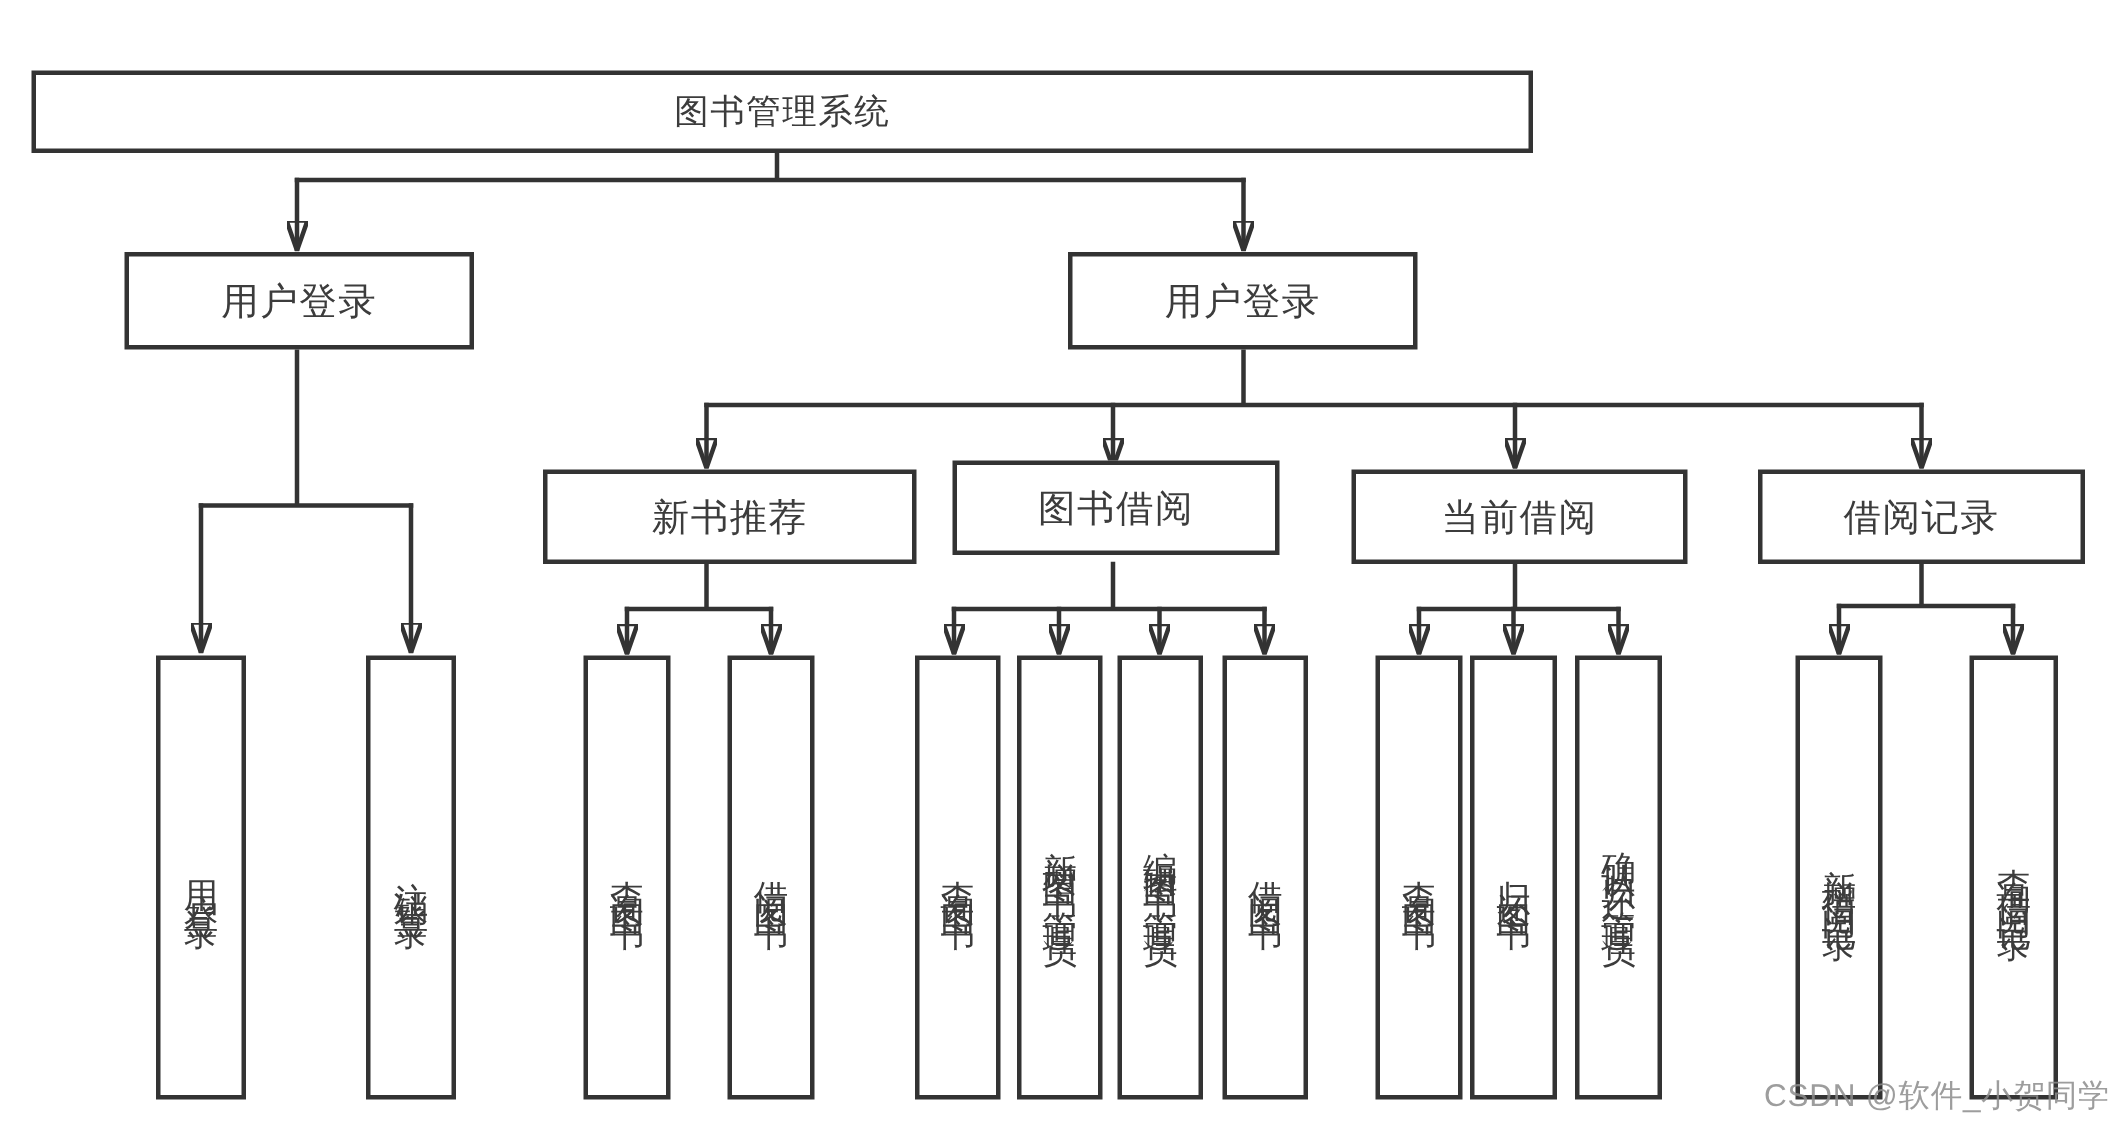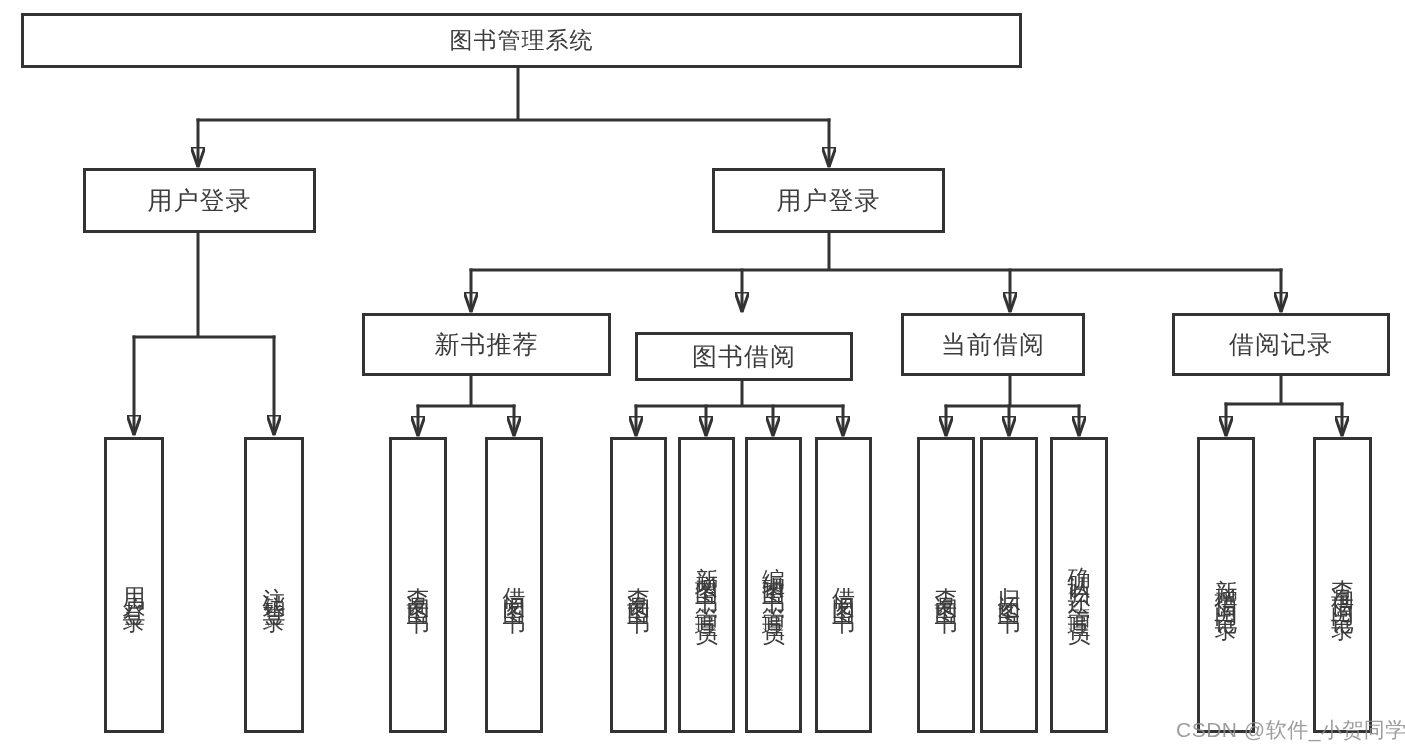"图书管理系统" .hbox-root { margin-top: none -> 34px }
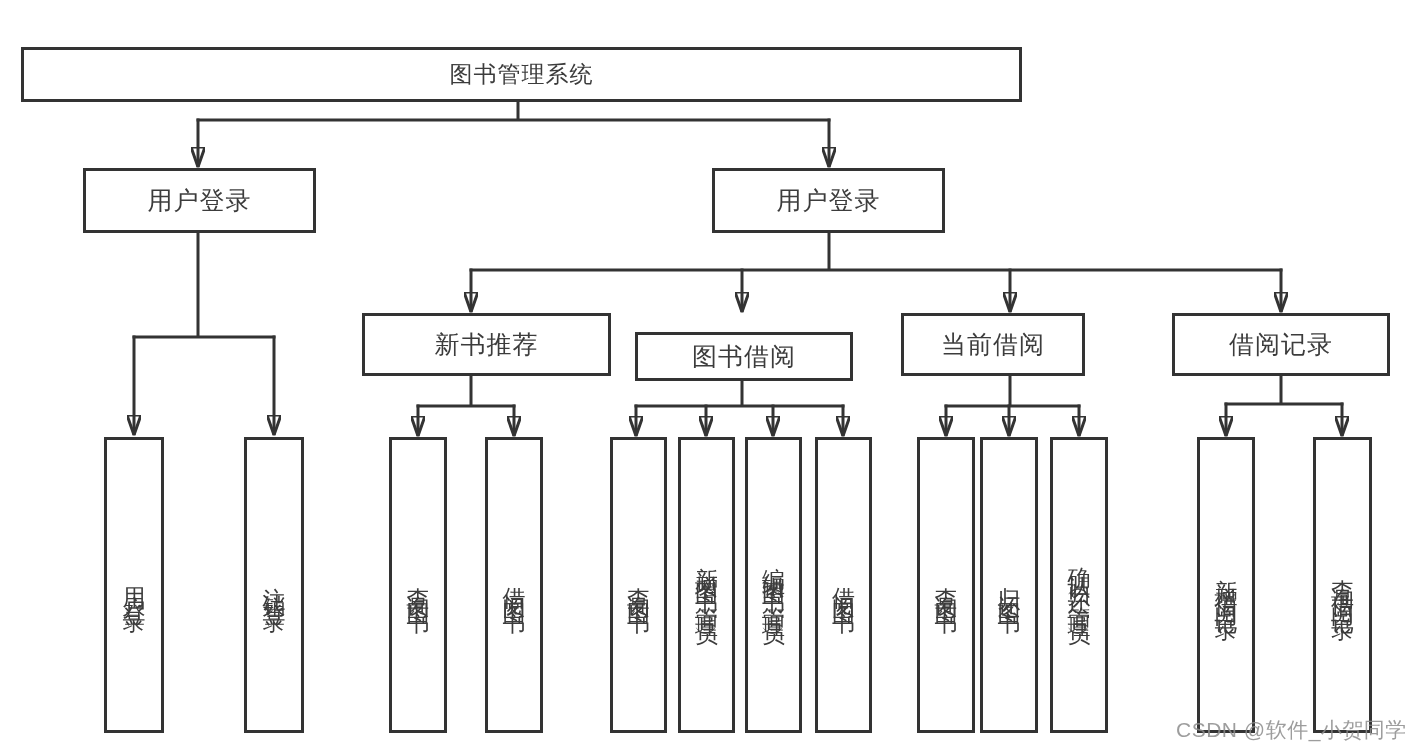"图书借阅" div.box { height: 49px -> 63px; top: 332px -> 307px }
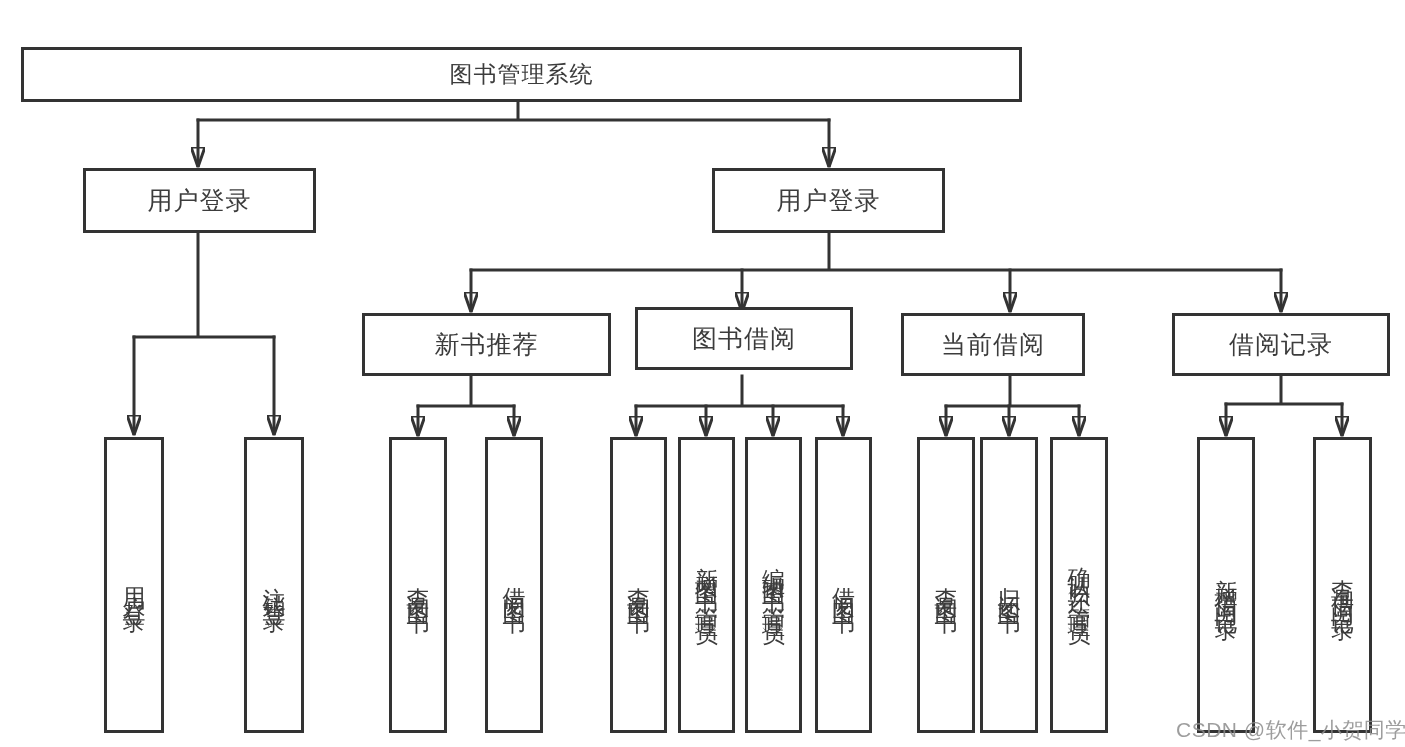"当前借阅" div.box { width: 184px -> 224px }
